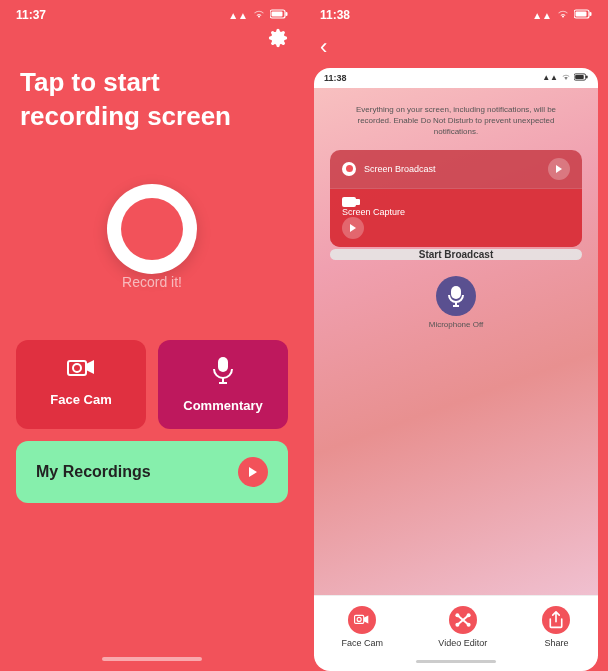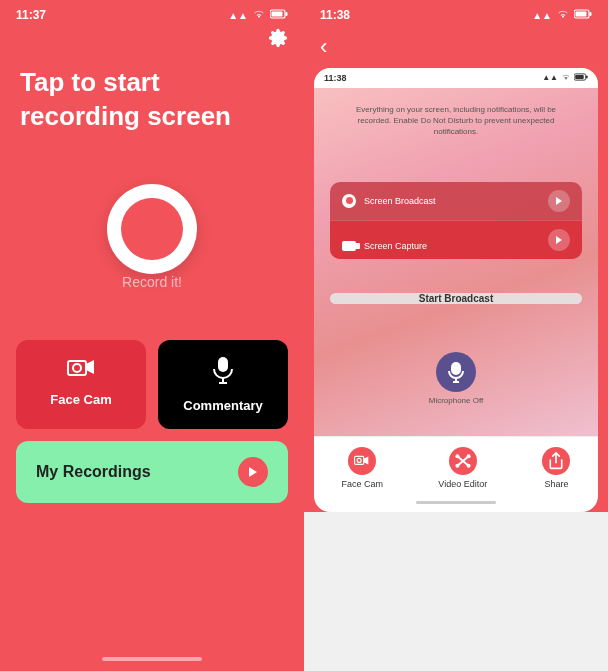"11:38" .right-panel { height: 512px -> 671px }
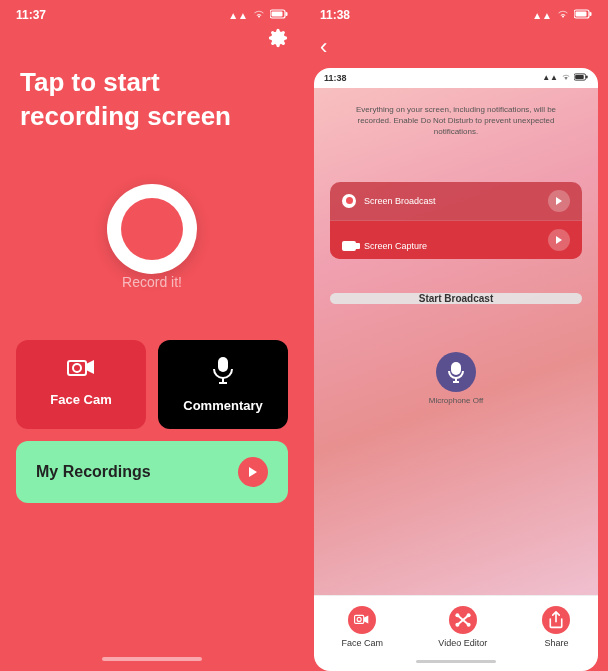"Everything on your screen, including" .broadcast-bg { gap: 32px -> none }
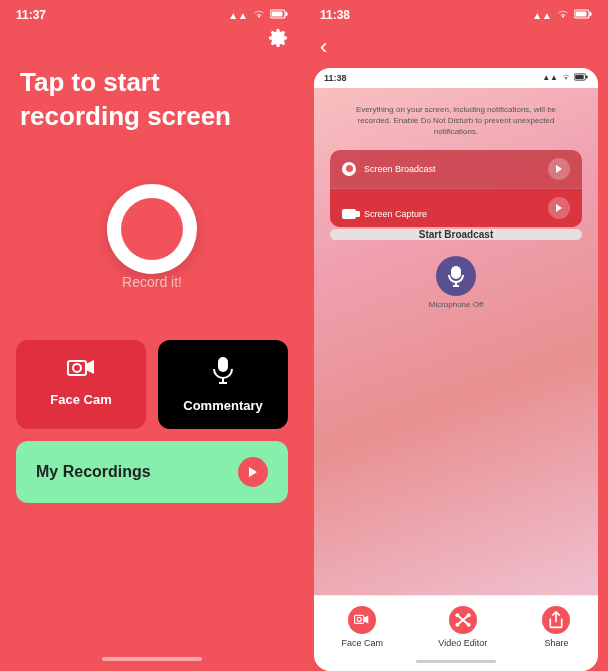"Screen Capture" .capture-row { align-items: flex-end -> flex-start; flex-direction: none -> column }
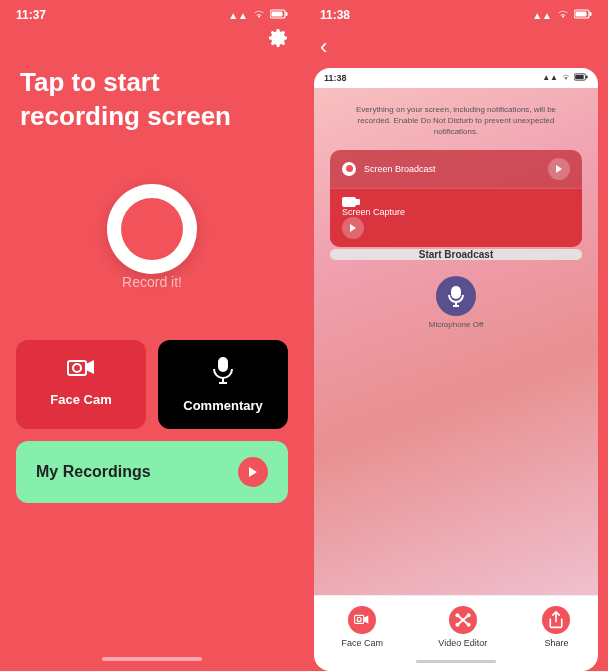"Commentary" .commentary-btn { background: #000000 -> #be185d }
